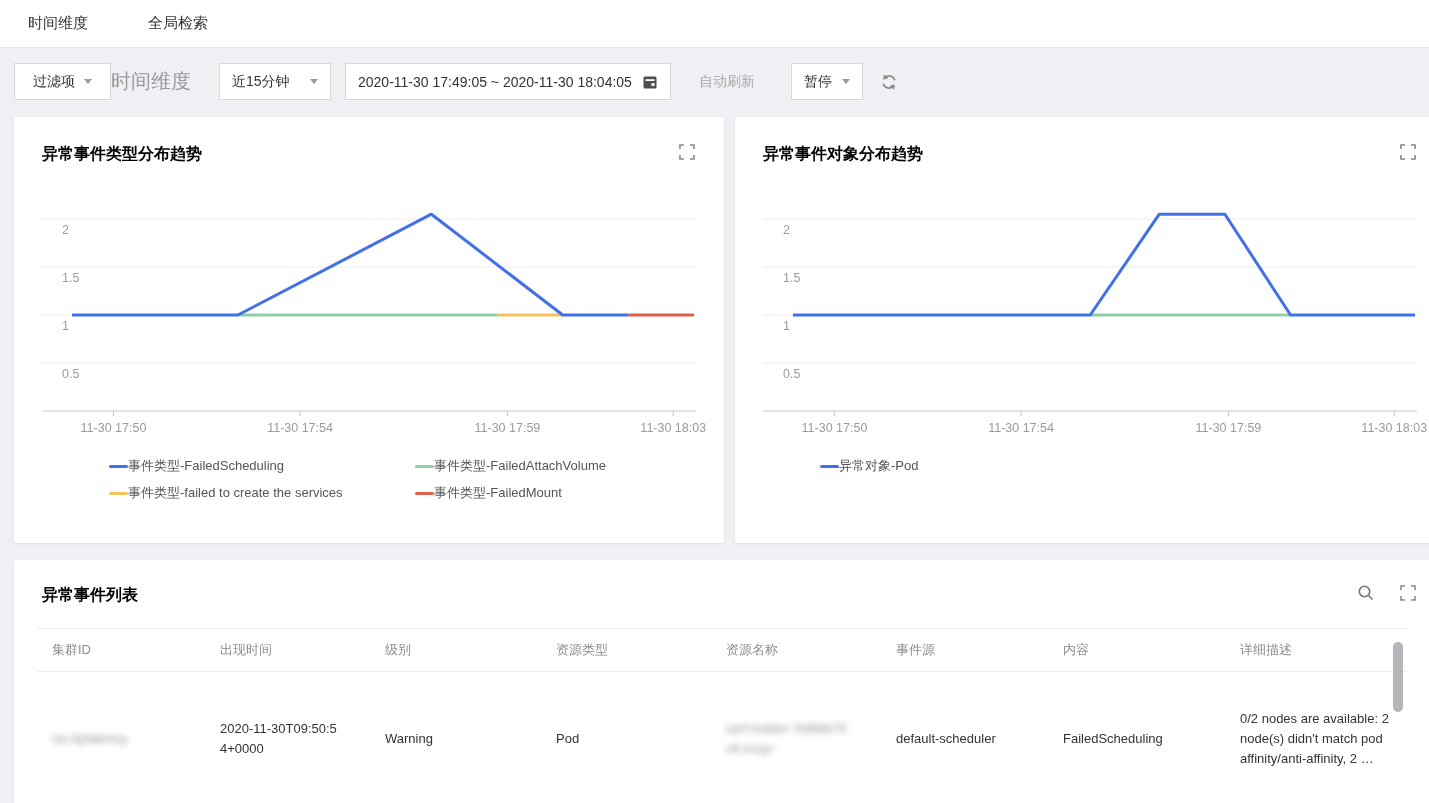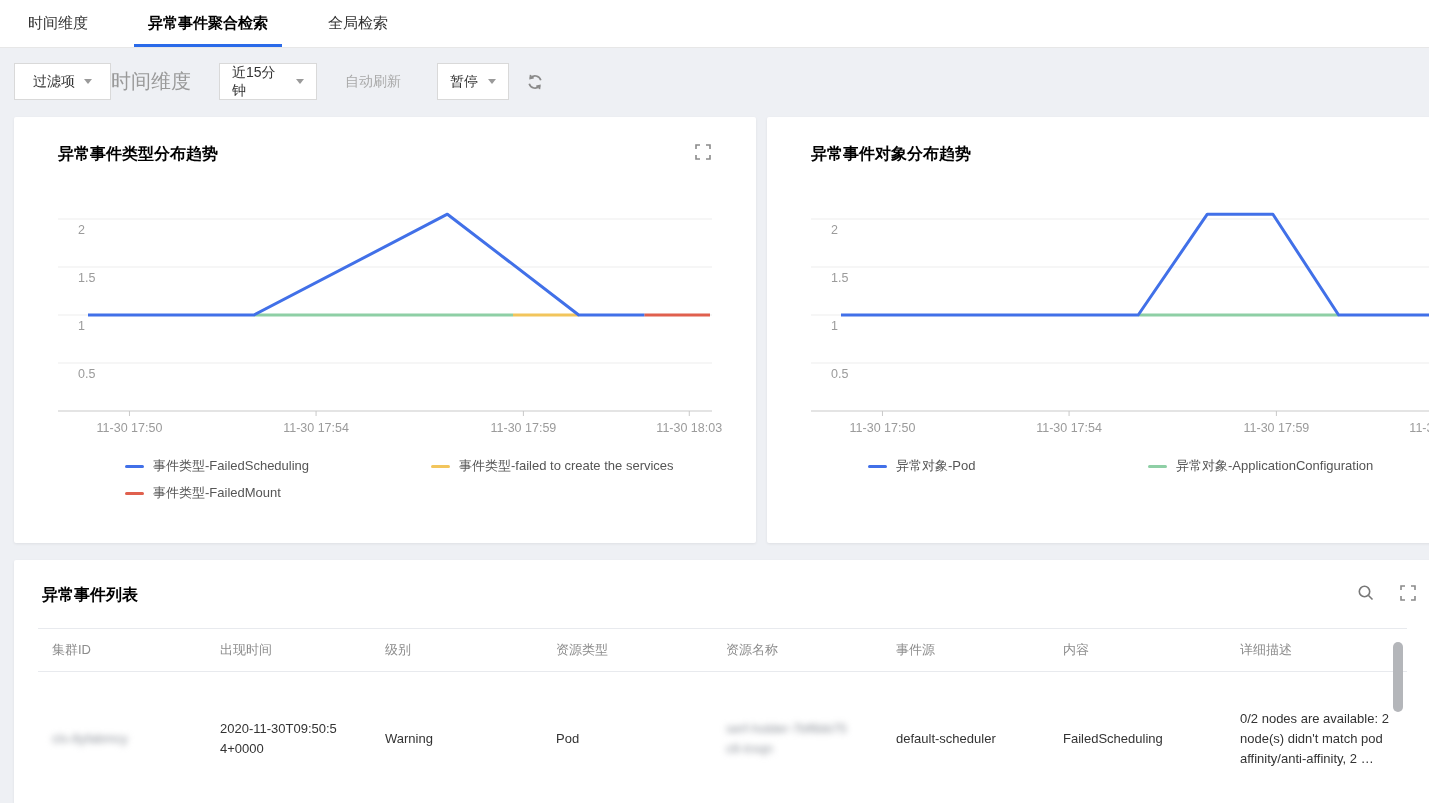"异常事件聚合检索" div.tab { html: <div>异常事件聚合检索</div> -> none }
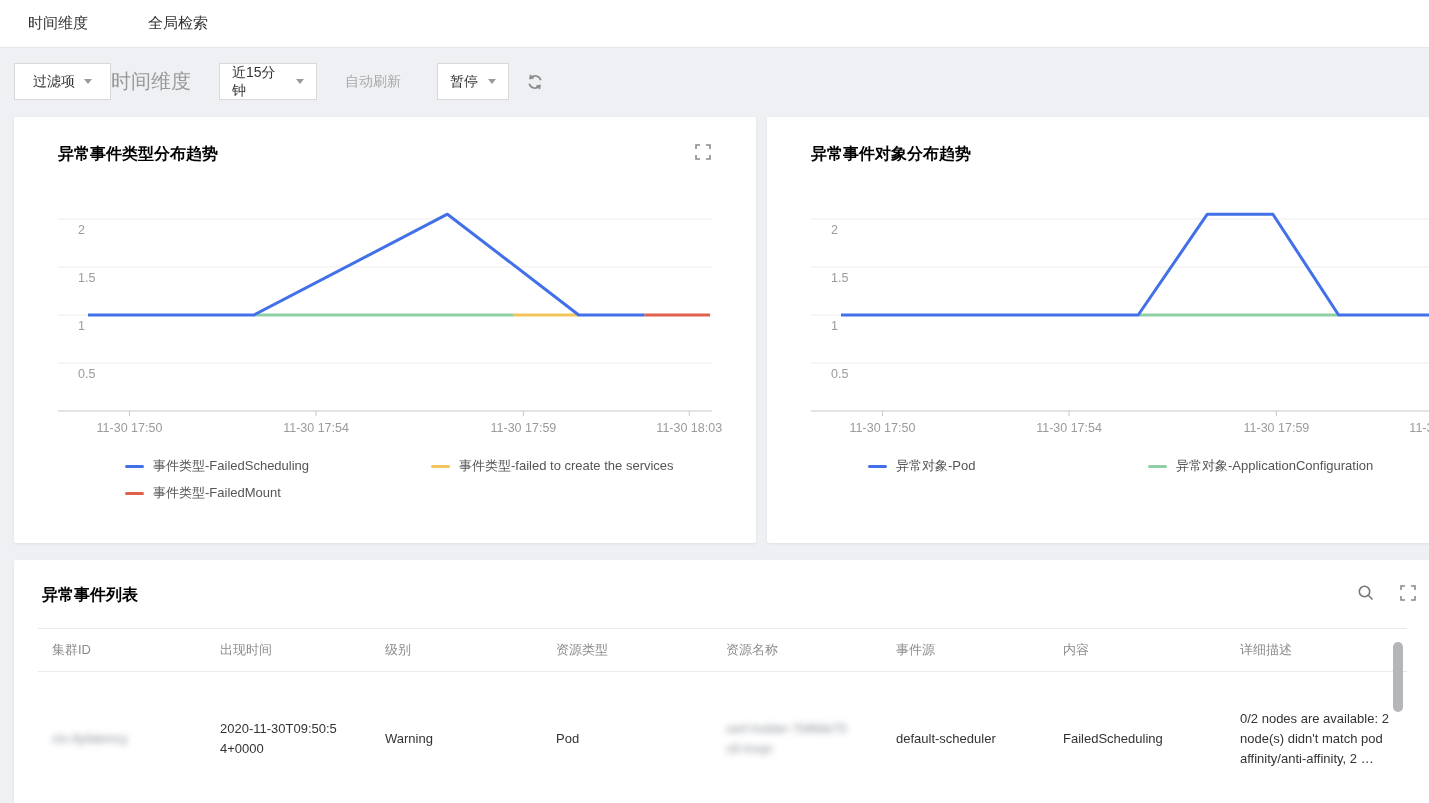"近15分钟" .select.time { width: 98px -> 112px }
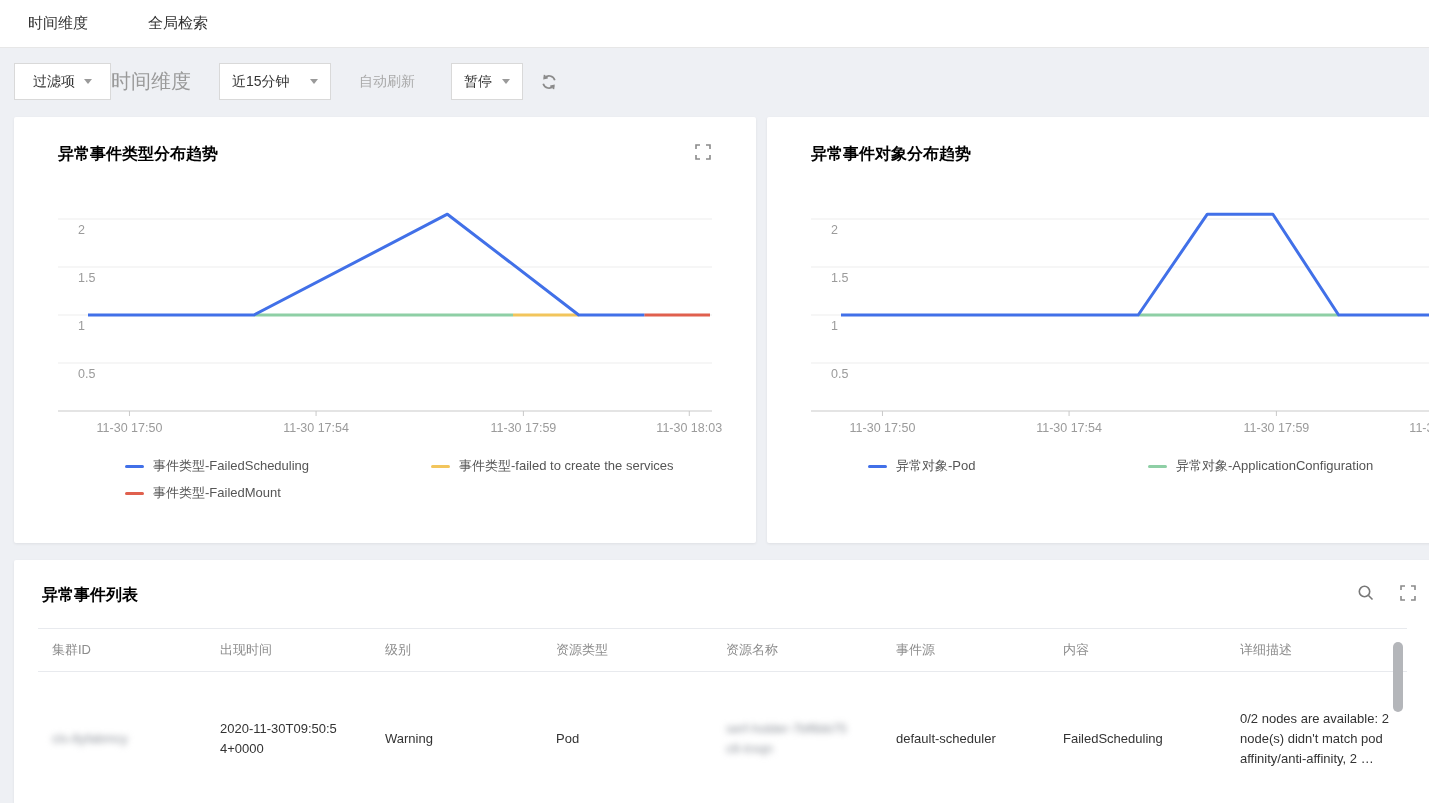"2020-11-30 17:49:05 ~ 2020-11-30" div.datebox { html: none -> <div> <span>2020-11-30 17:49:05 ~ 2020-11-30 18:04:05</span> <span> <svg> <rect></rect> <rect></rect> <rect></rect> </svg> </span> </div> }
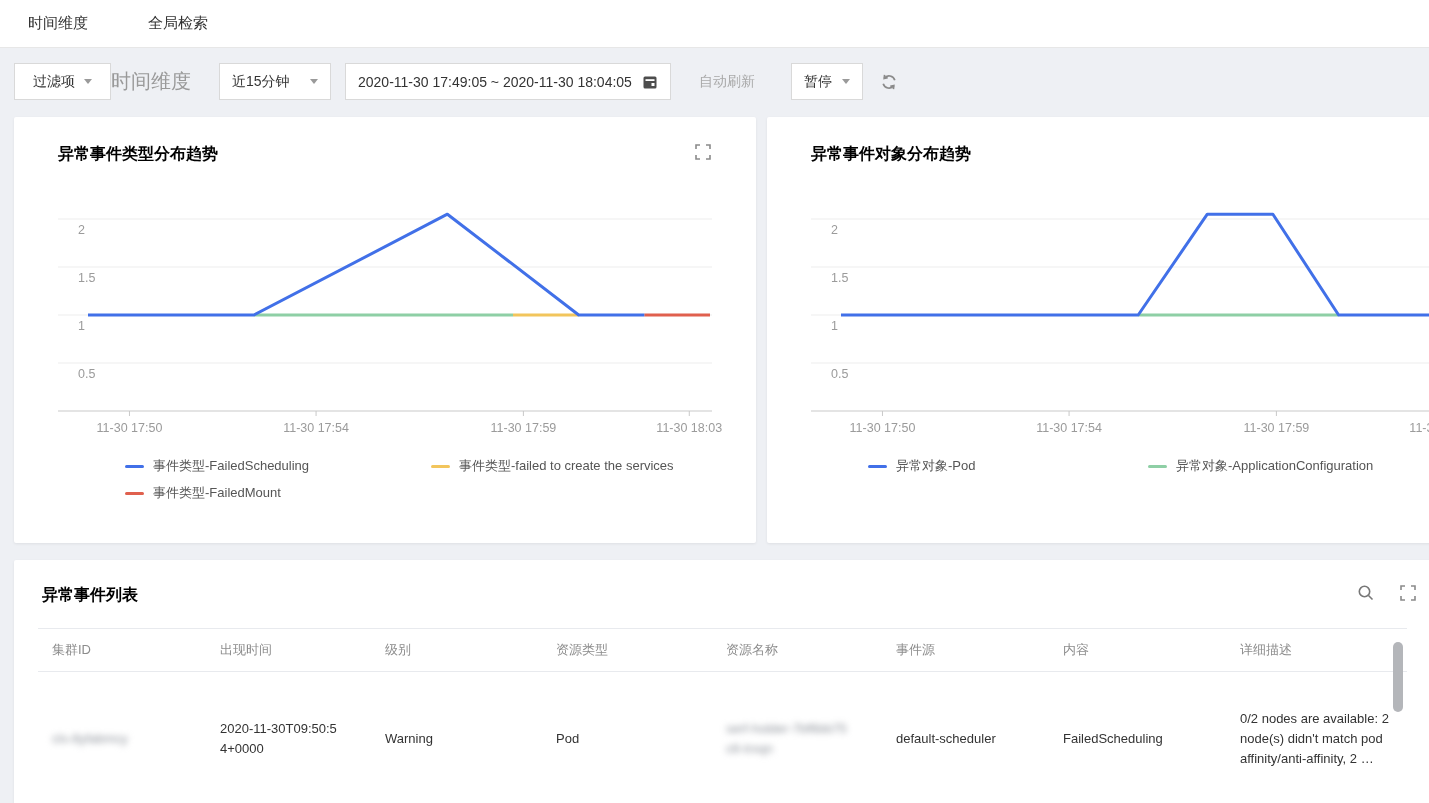"异常事件类型分布趋势" .chart-card { padding: 26px 44px -> 26px 28px }
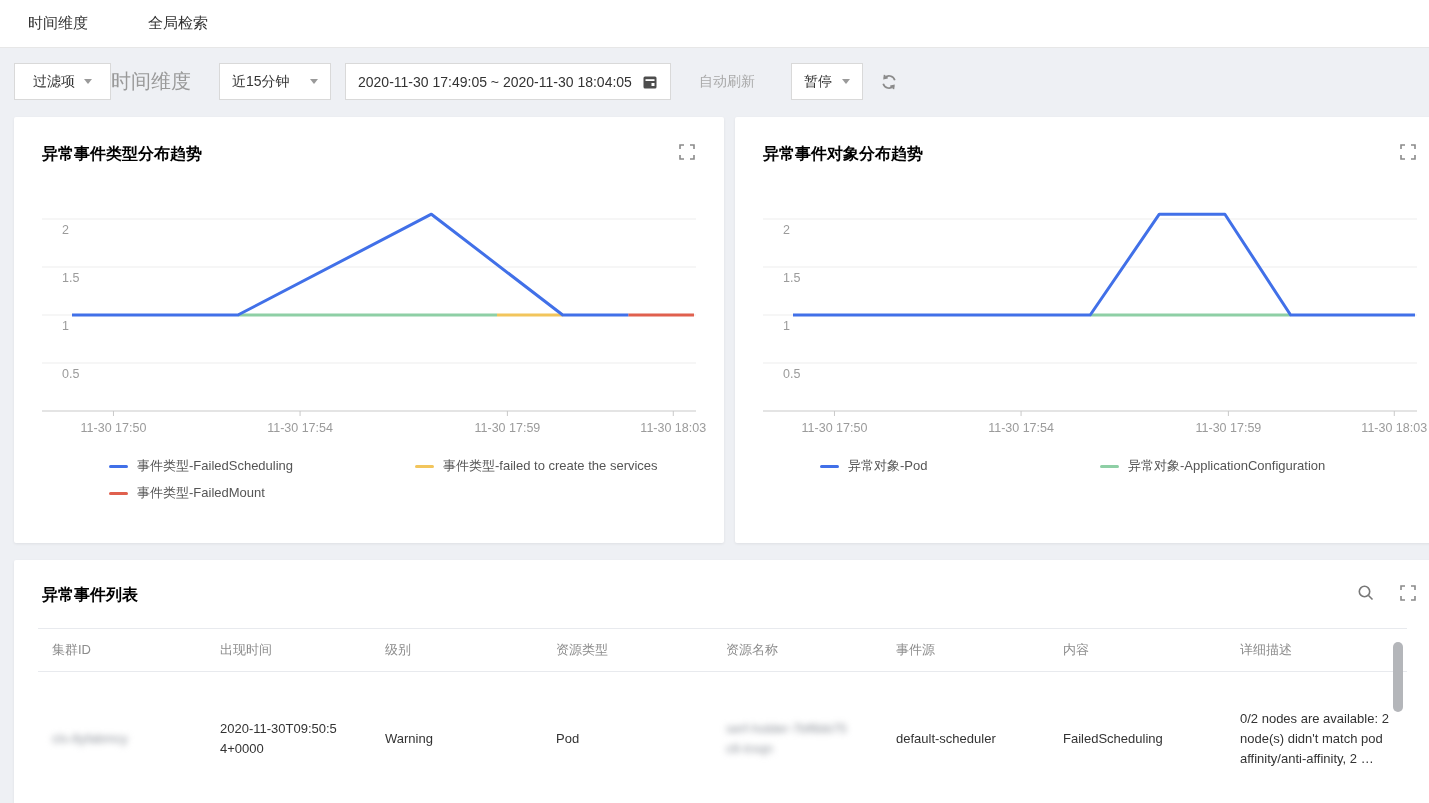"事件类型-FailedScheduling" .legend-item { gap: 9px -> none }
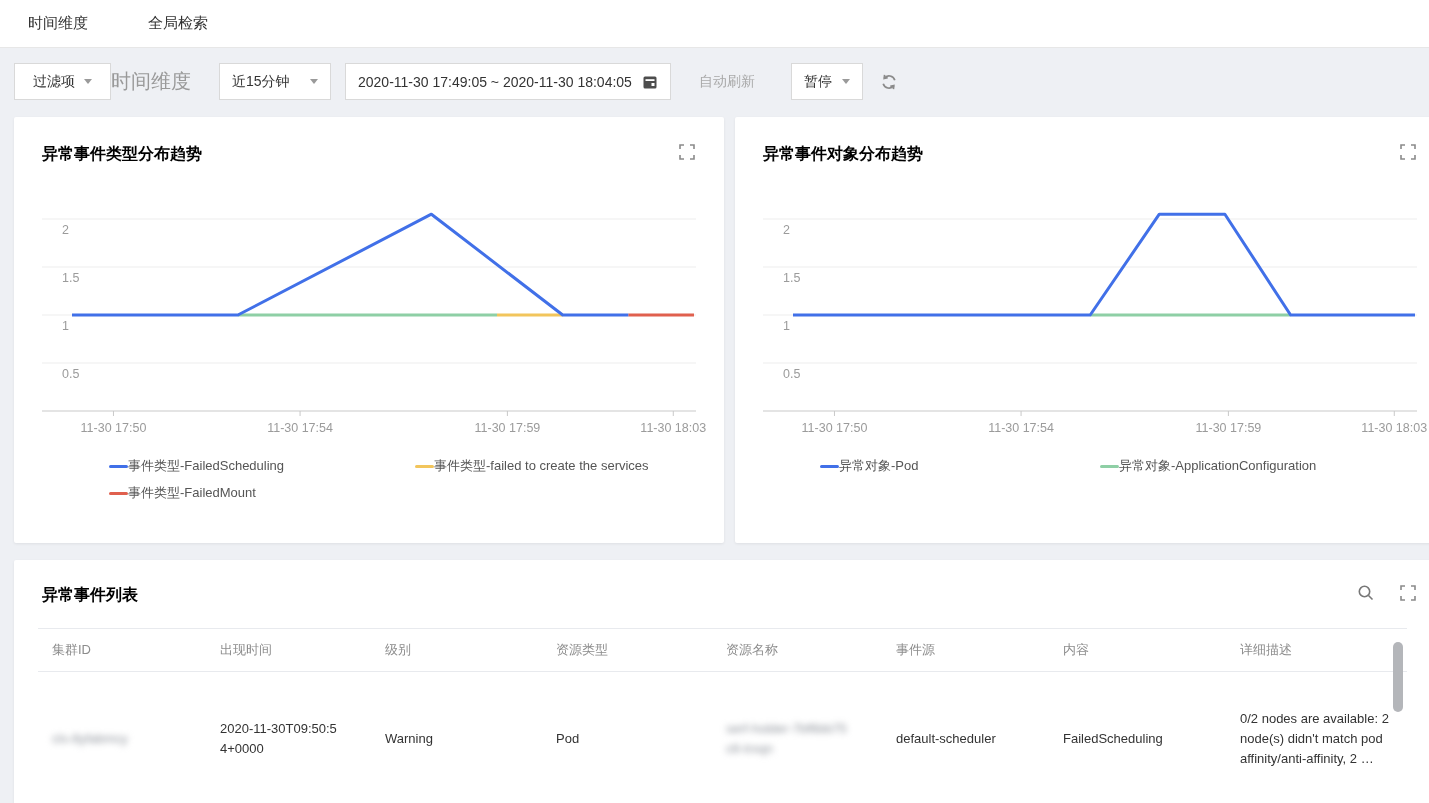"事件类型-FailedAttachVolume" div.legend-item { html: none -> <div> <span></span> <span>事件类型-FailedAttachVolume</span> </div> }
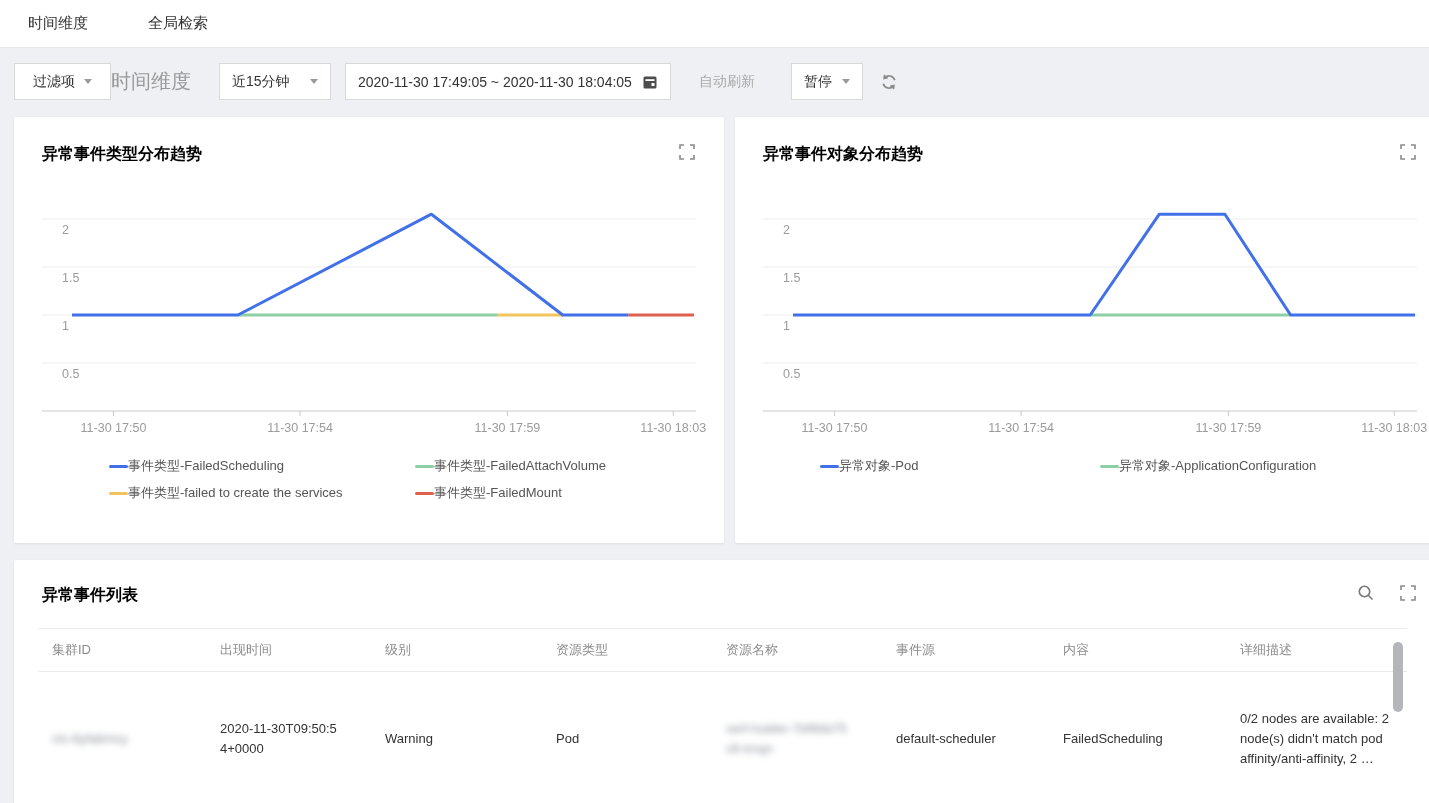"异常对象-ApplicationConfiguration" div.legend-item { html: <div> <span></span> <span>异常对象-ApplicationConfiguration</span> </div> -> none }
